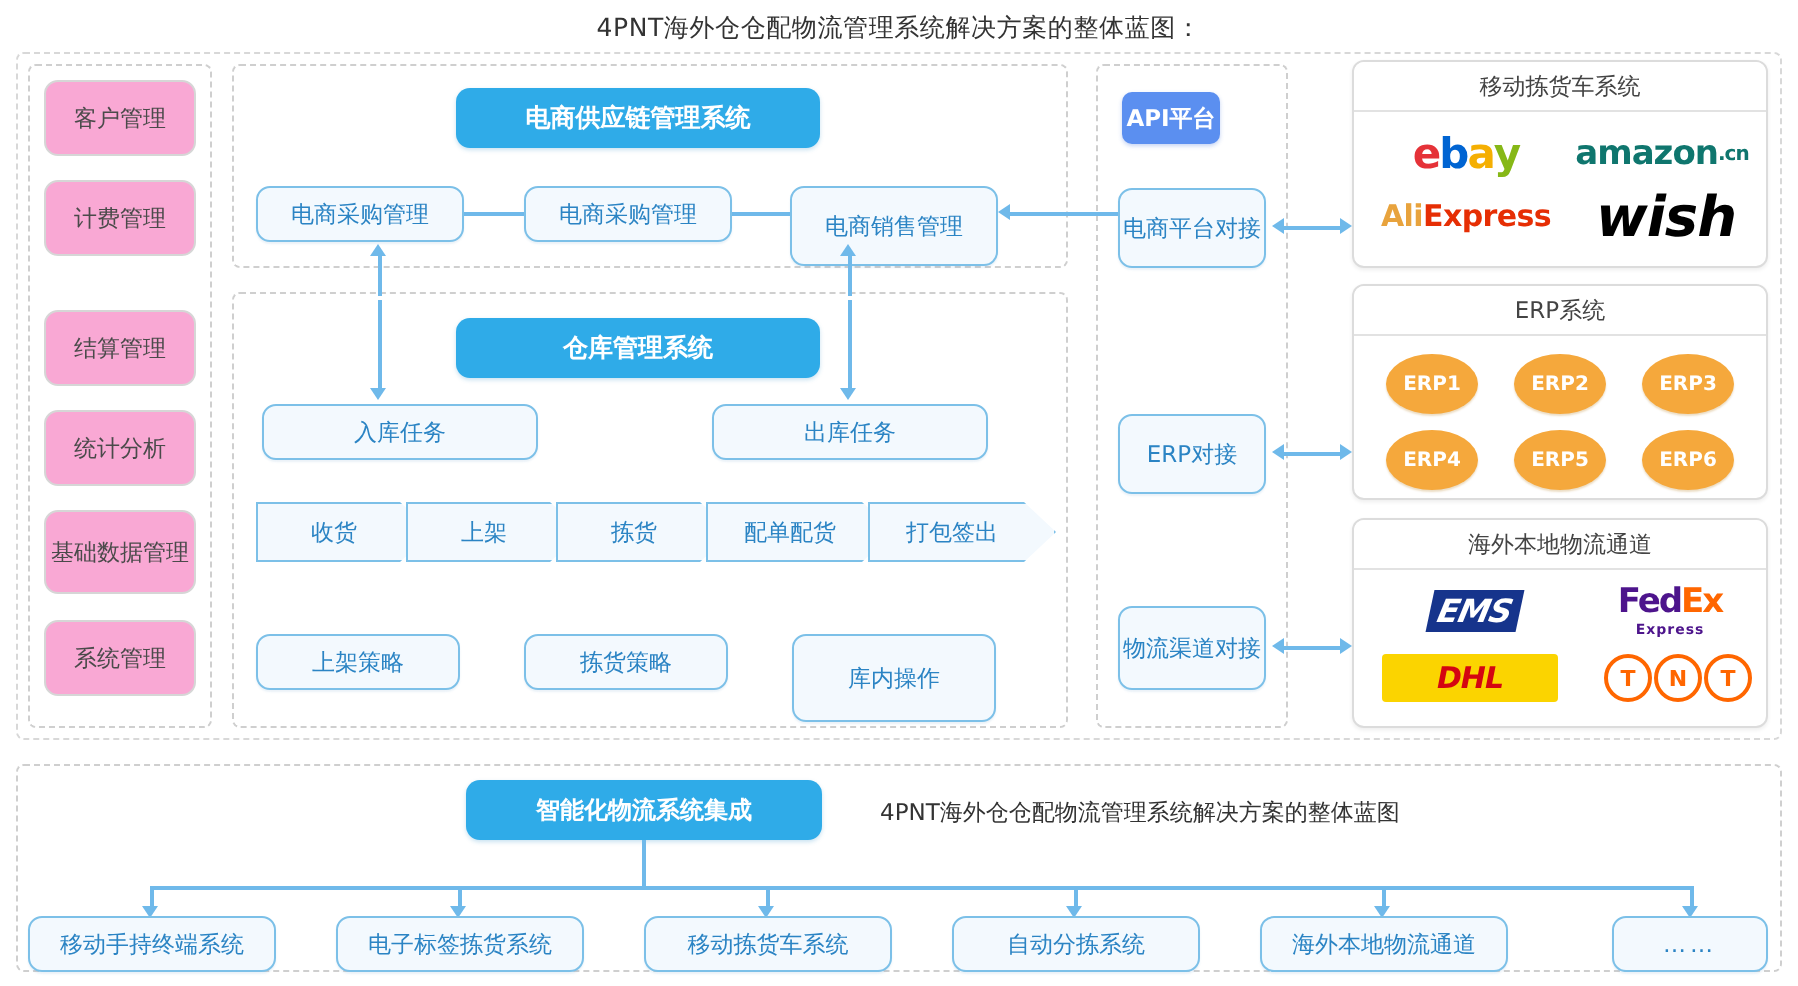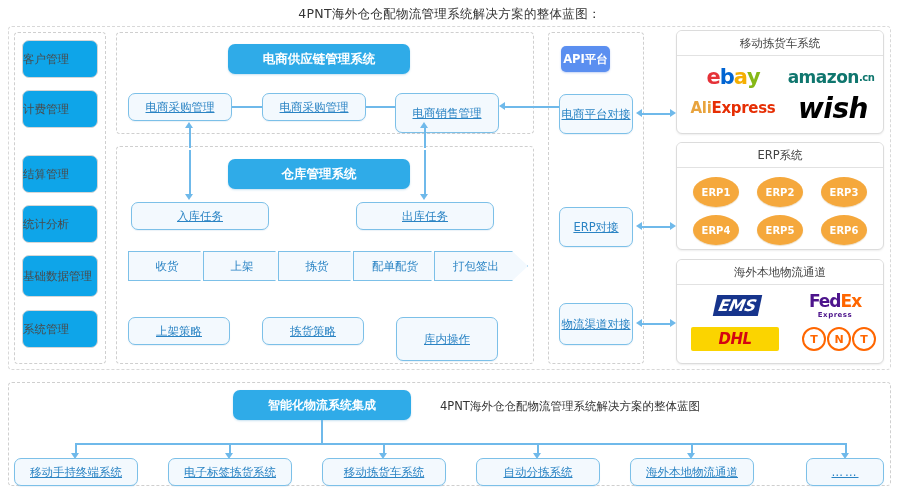"客户管理" .gnode { background: #0ea5e9 -> #f9a8d4; justify-content: flex-start -> center }
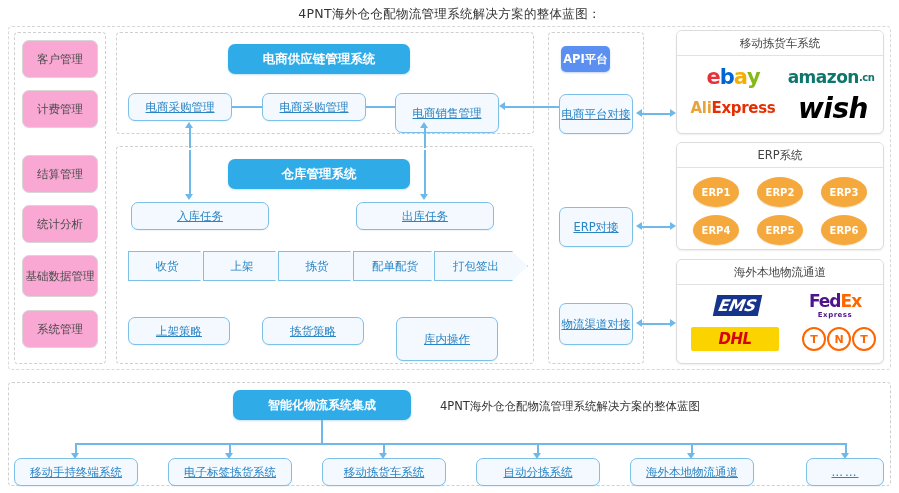"电商采购管理" .node { text-decoration: underline -> none }
